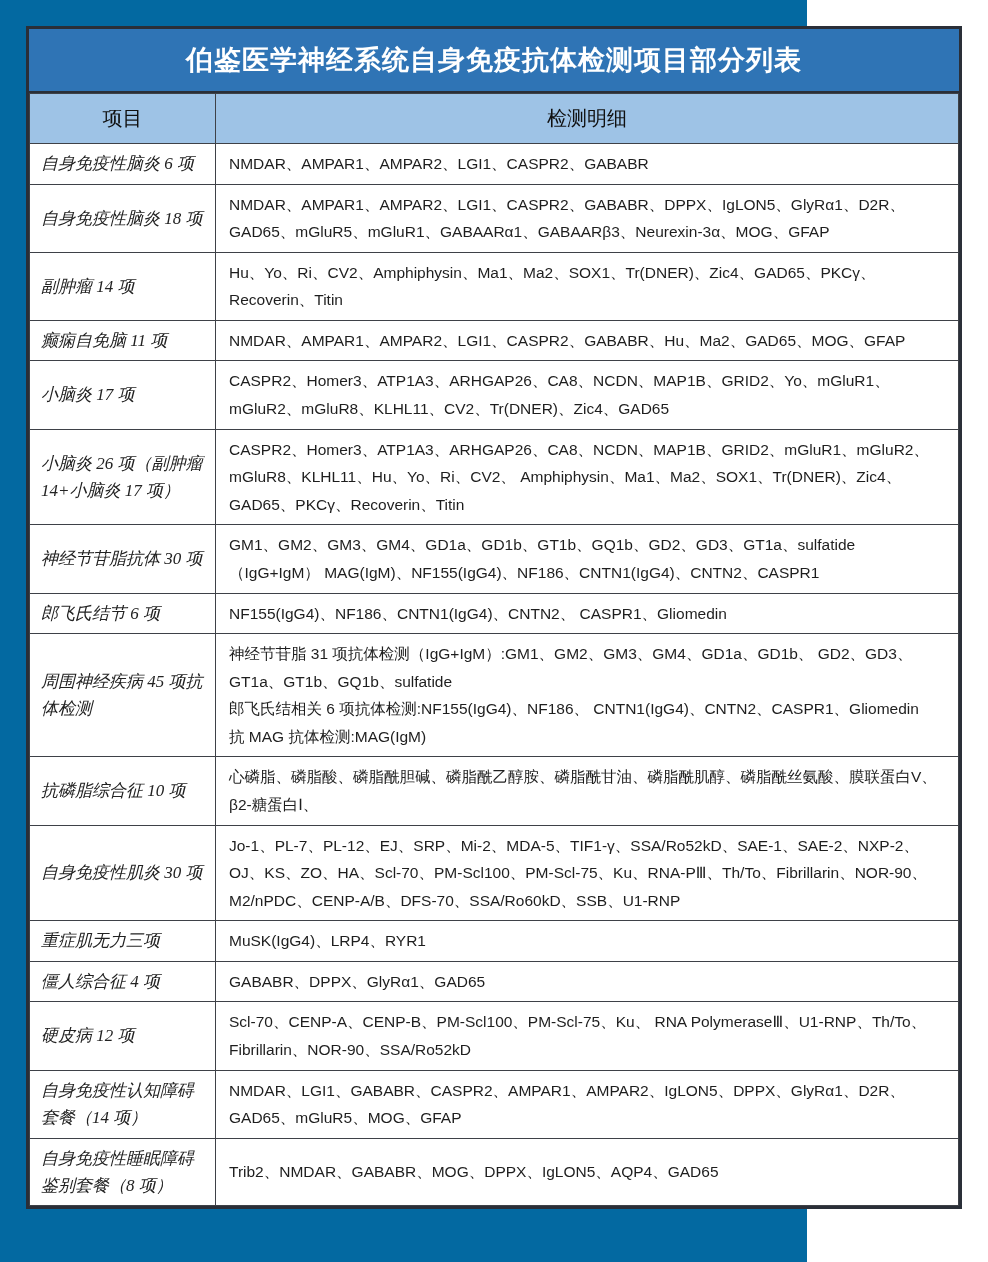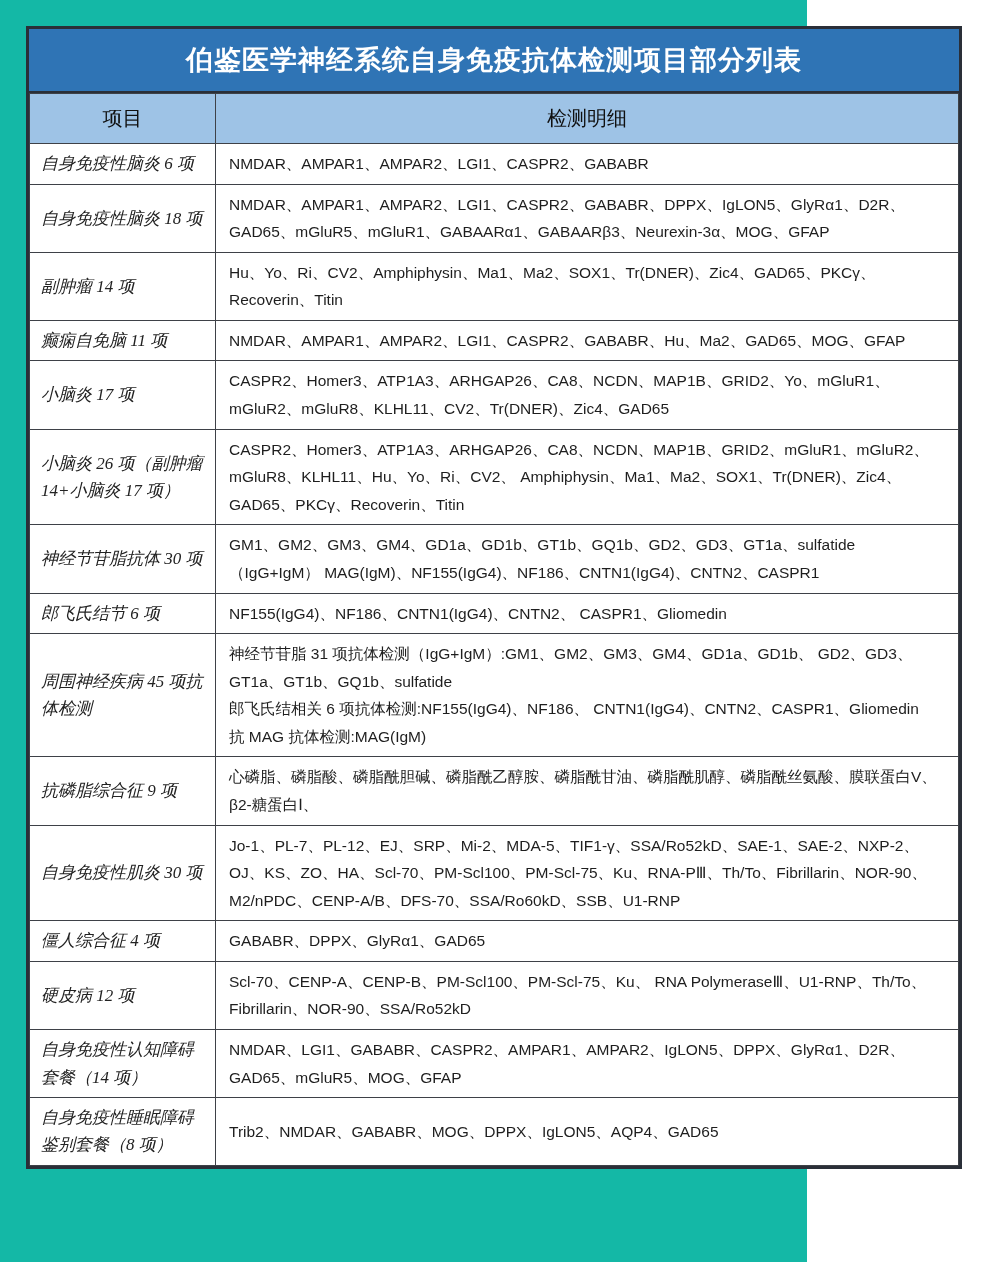"伯鉴医学神经系统自身免疫抗体检测项目部分列表" .page { background: #14b8a6 -> #0369a1 }
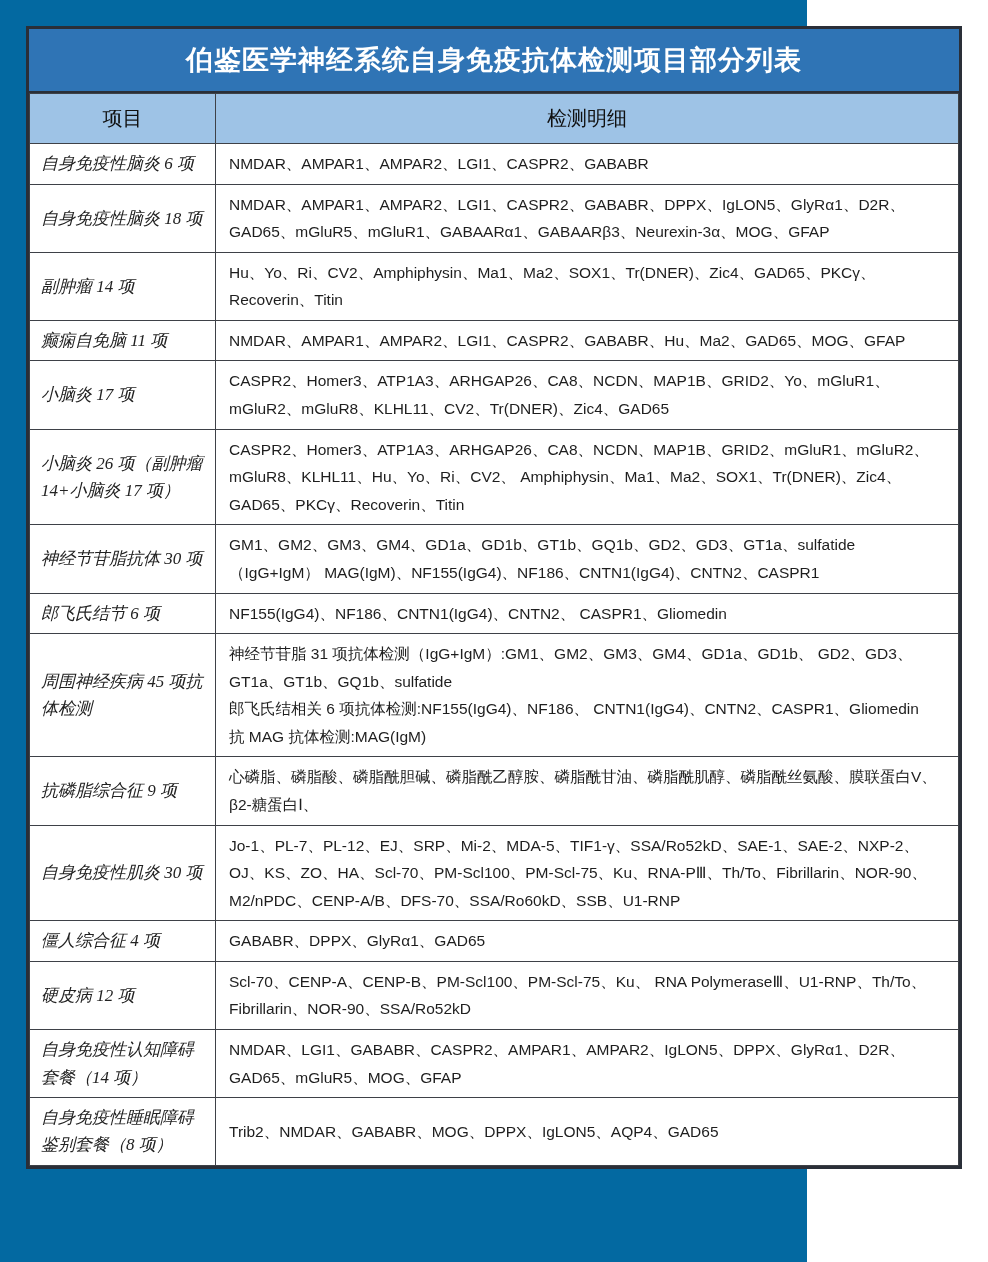"抗磷脂综合征 9 项" td.proj { text: 9 -> 10 }
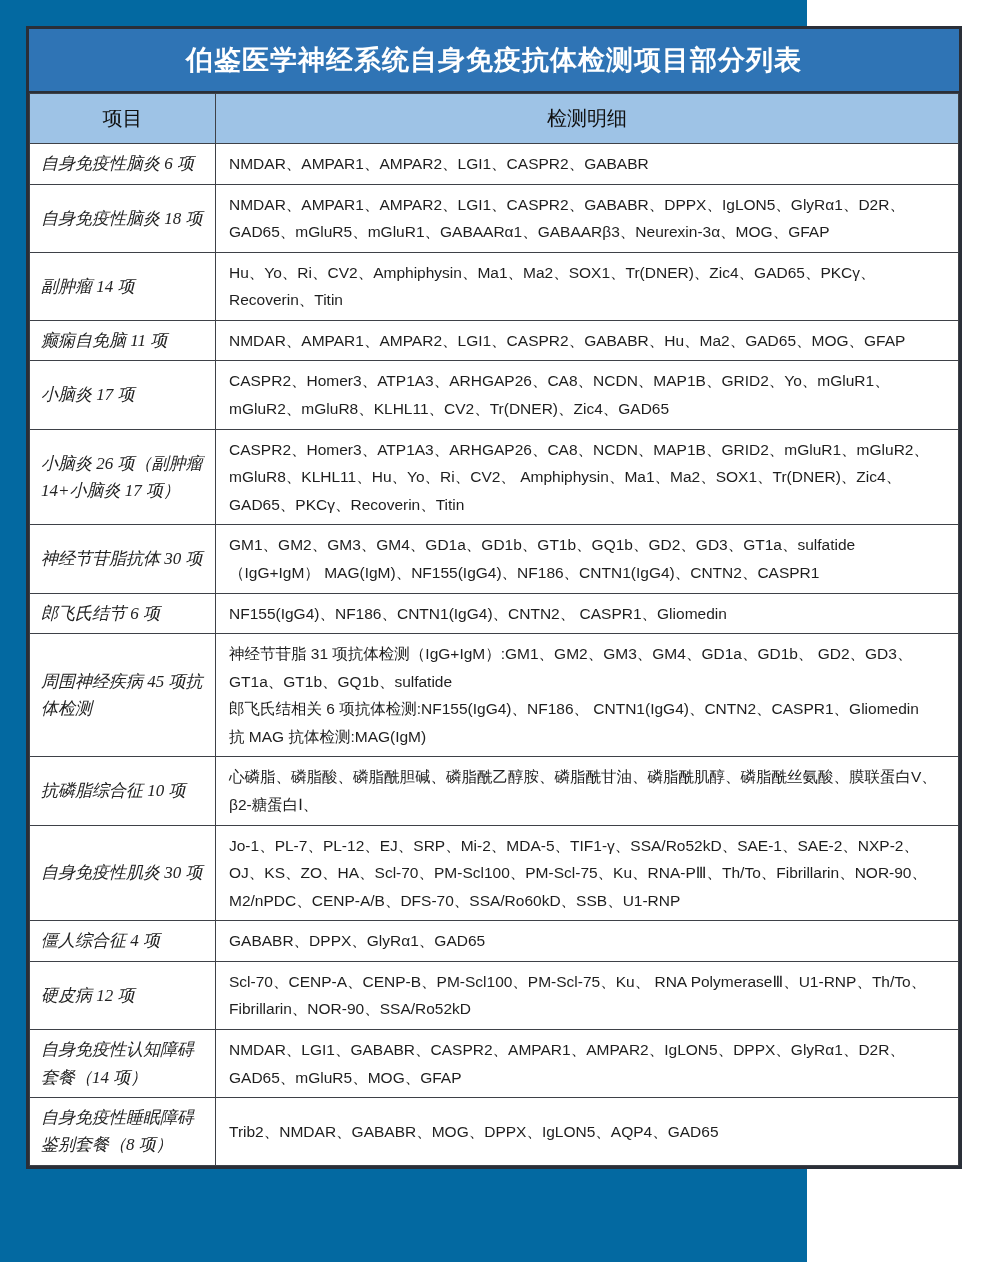"重症肌无力三项" tr { html: none -> <tr> <td>重症肌无力三项</td> <td>MuSK(IgG4)、LRP4、RYR1</td> </tr> }
